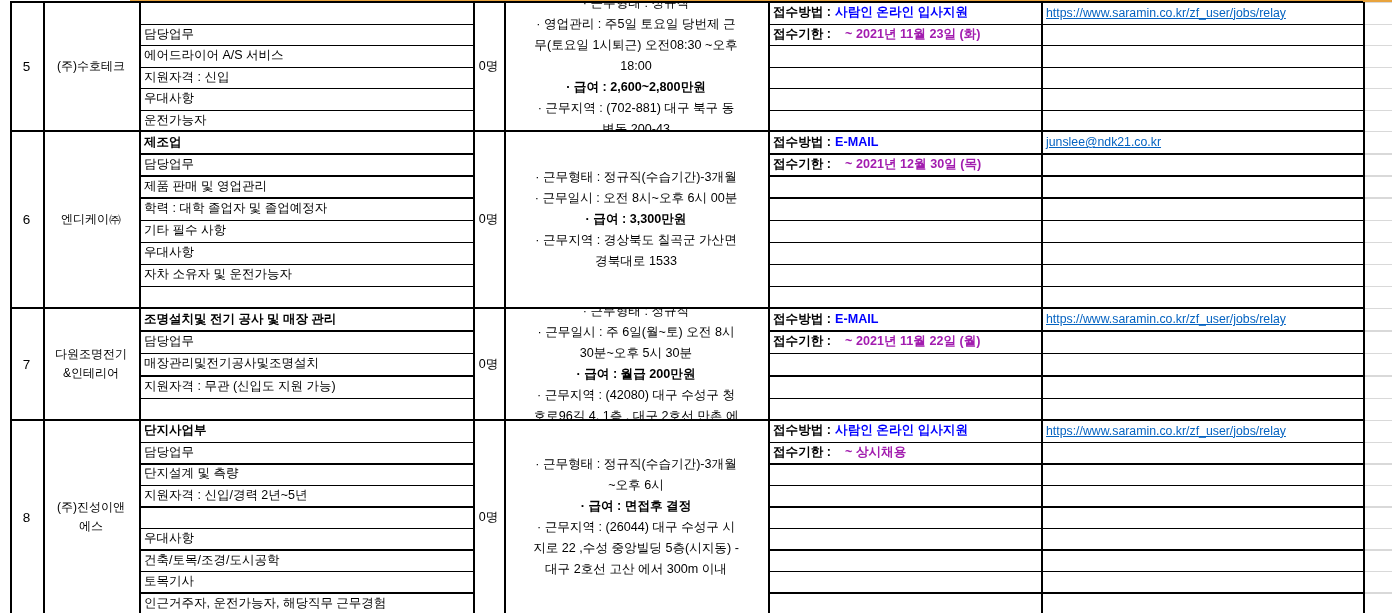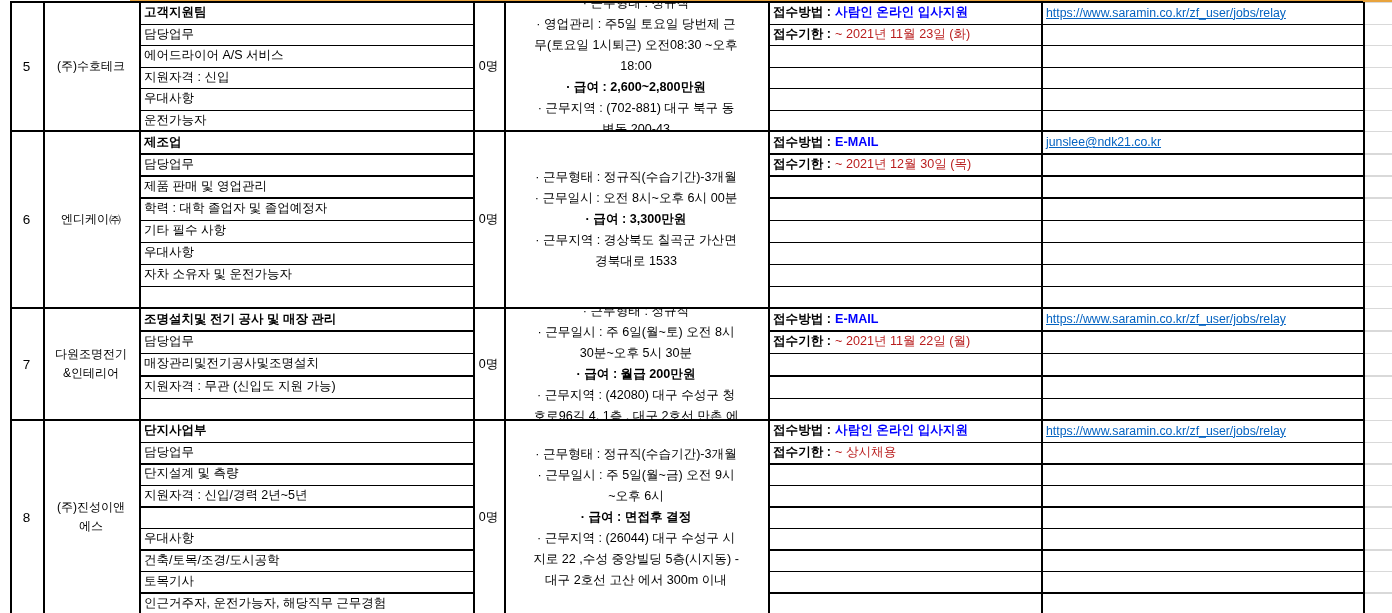"고객지원팀" div.cell { html: <div>고객지원팀</div> -> none }
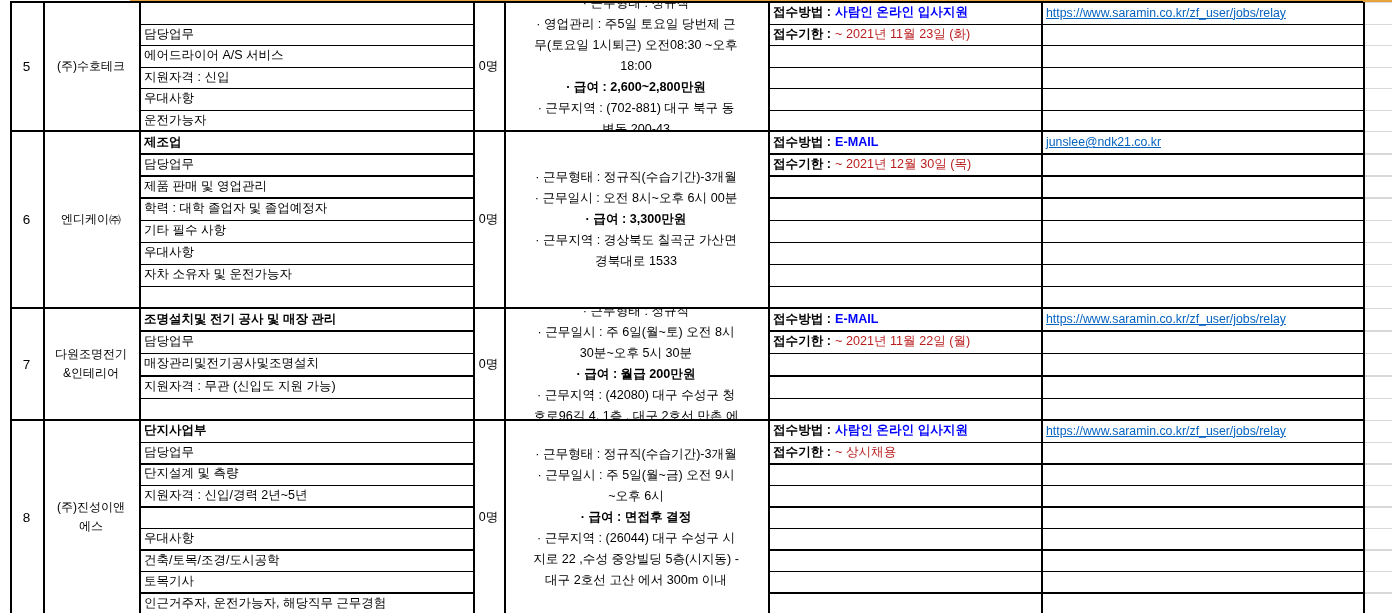"~ 2021년 11월 23일 (화)" .val-red { color: #b91c1c -> #a21caf; font-weight: 400 -> 700; margin-left: 4px -> 14px }
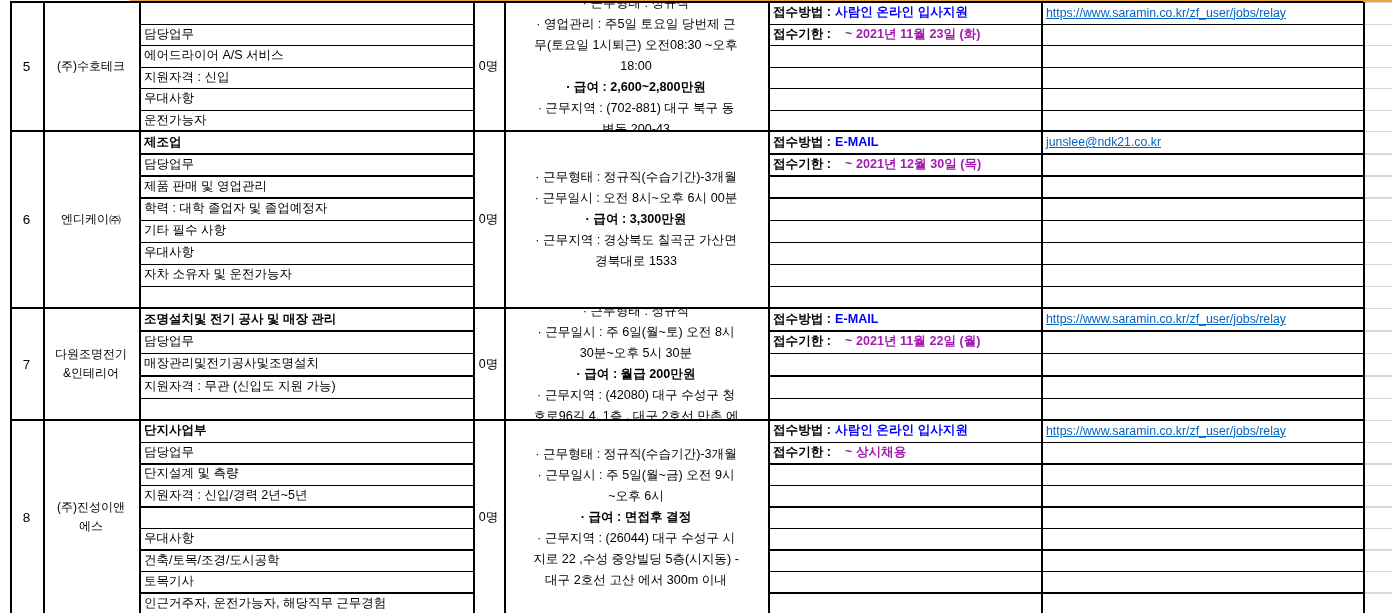"· 근무일시 : 주 5일(월~금)" div.dline { html: <div>· 근무일시 : 주 5일(월~금) 오전 9시</div> -> none }
